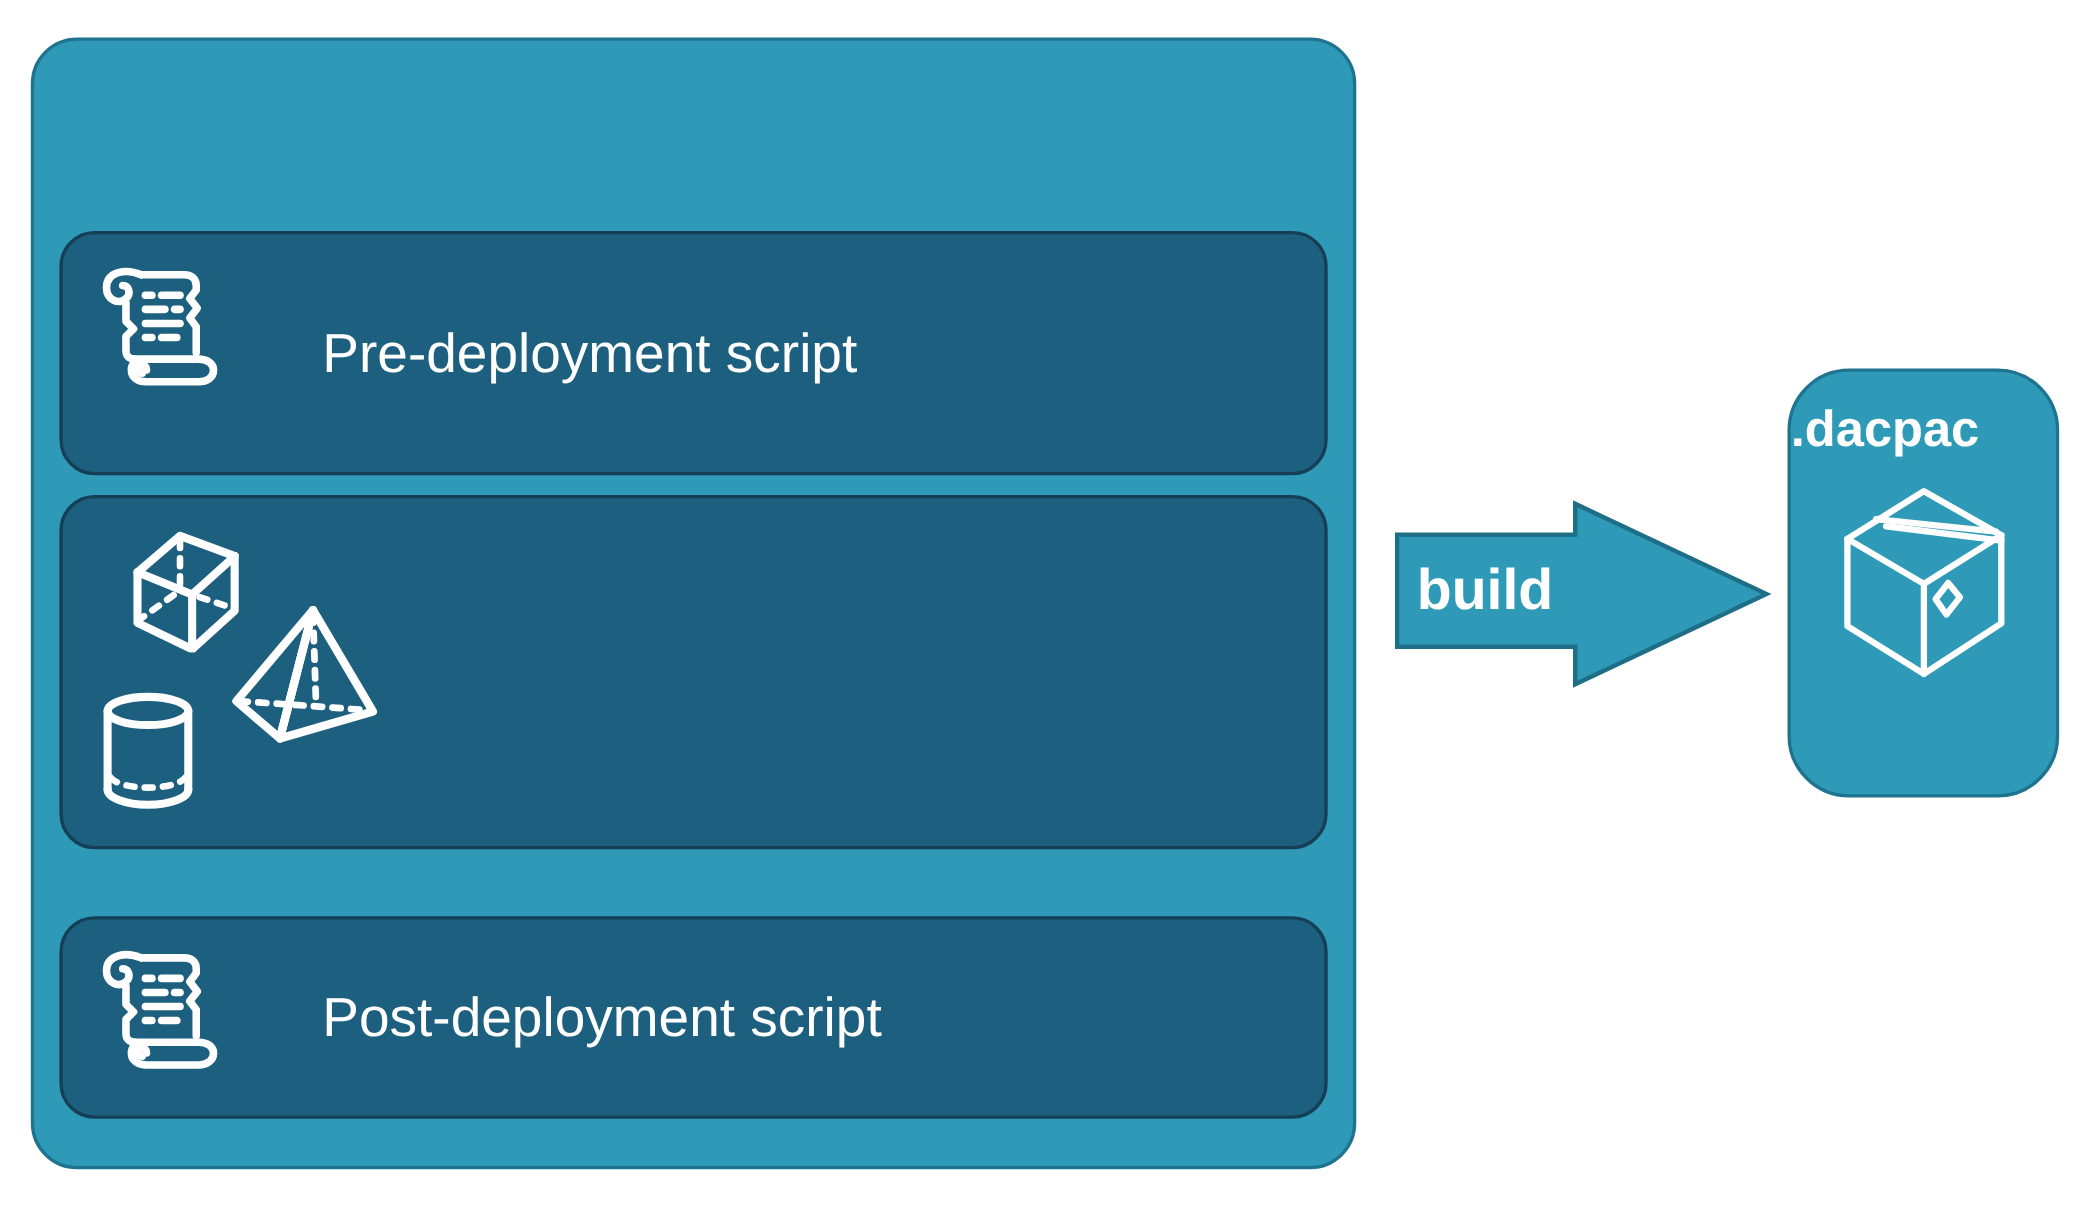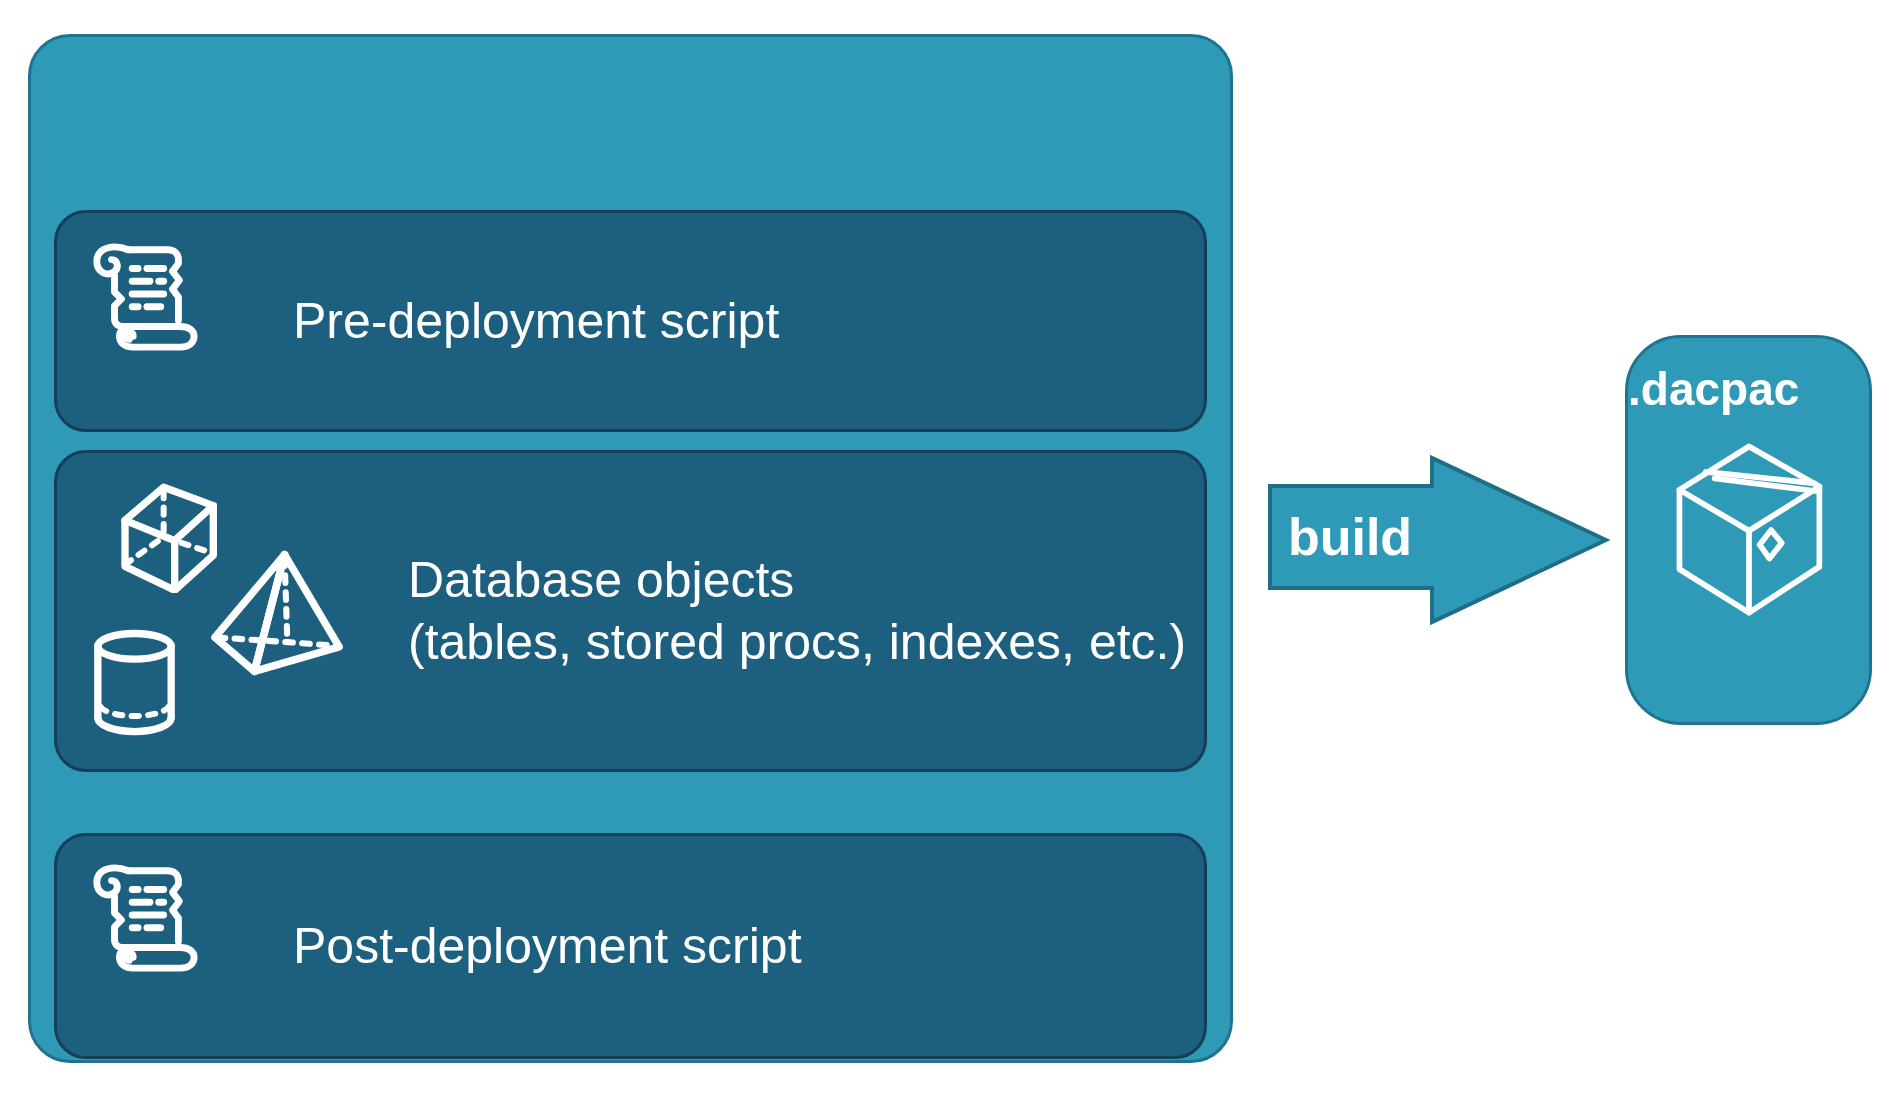"Database objects" div.item-label { html: <div> <div>Database objects</div> <div>(tables, stored procs, indexes, etc.)</div> </div> -> none }
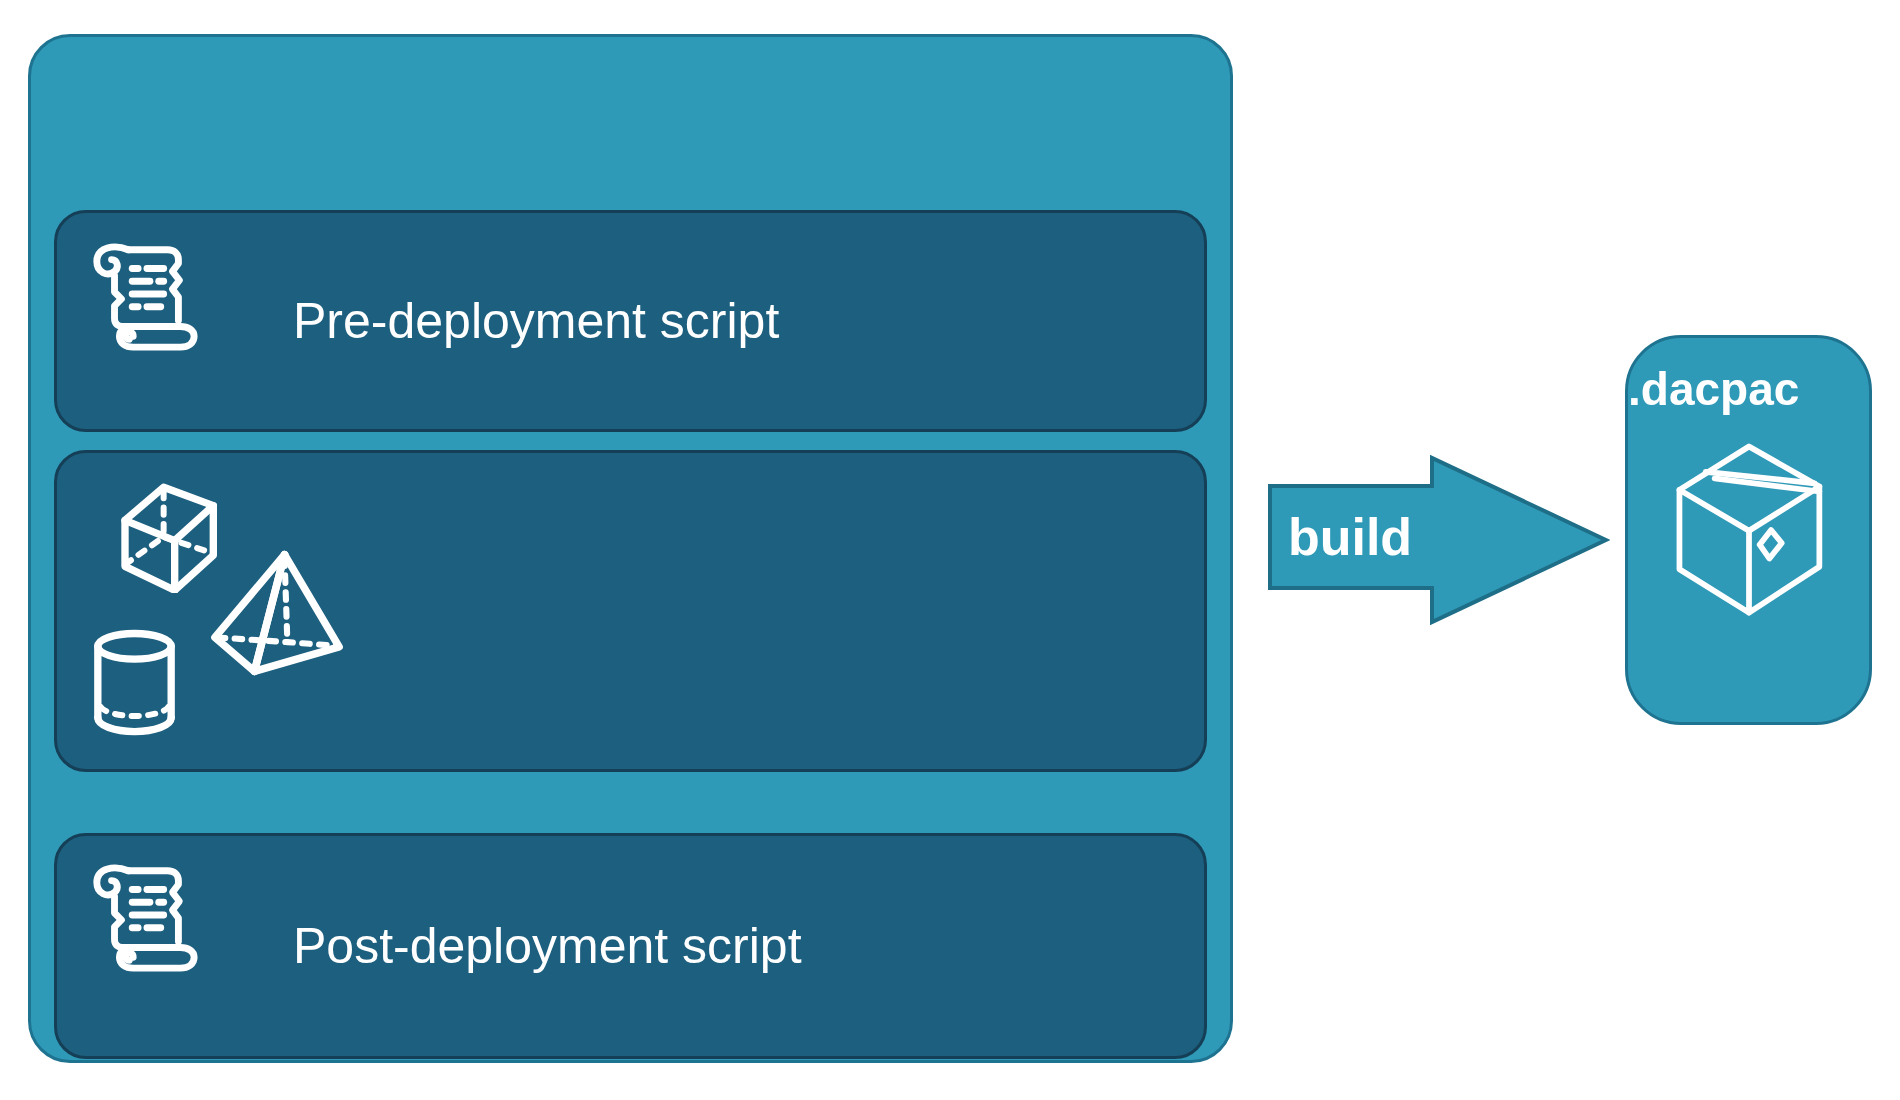"Post-deployment script" .box-post { height: 226px -> 184px }
